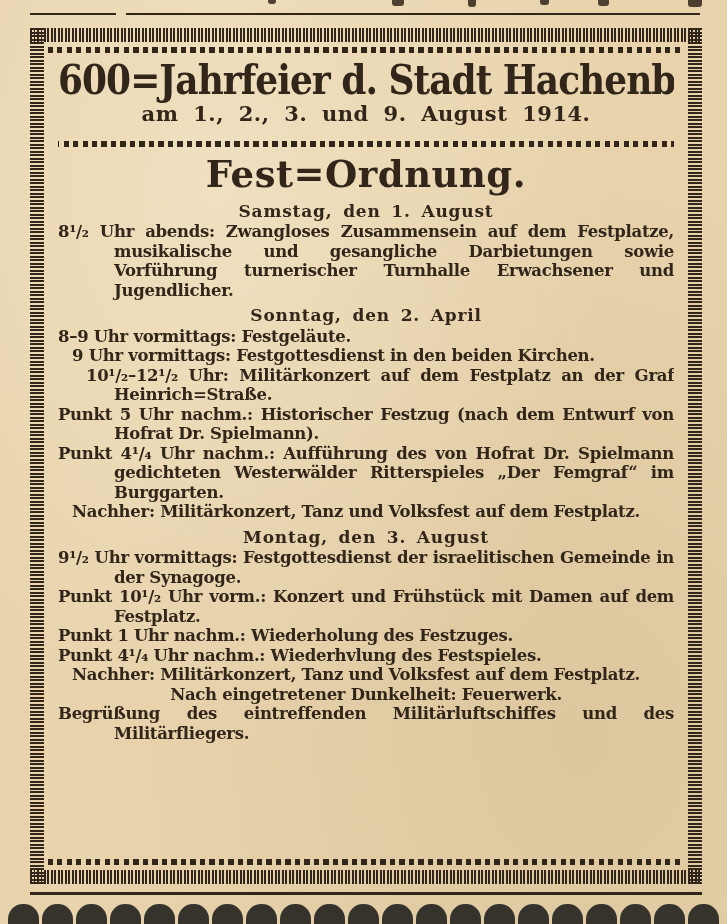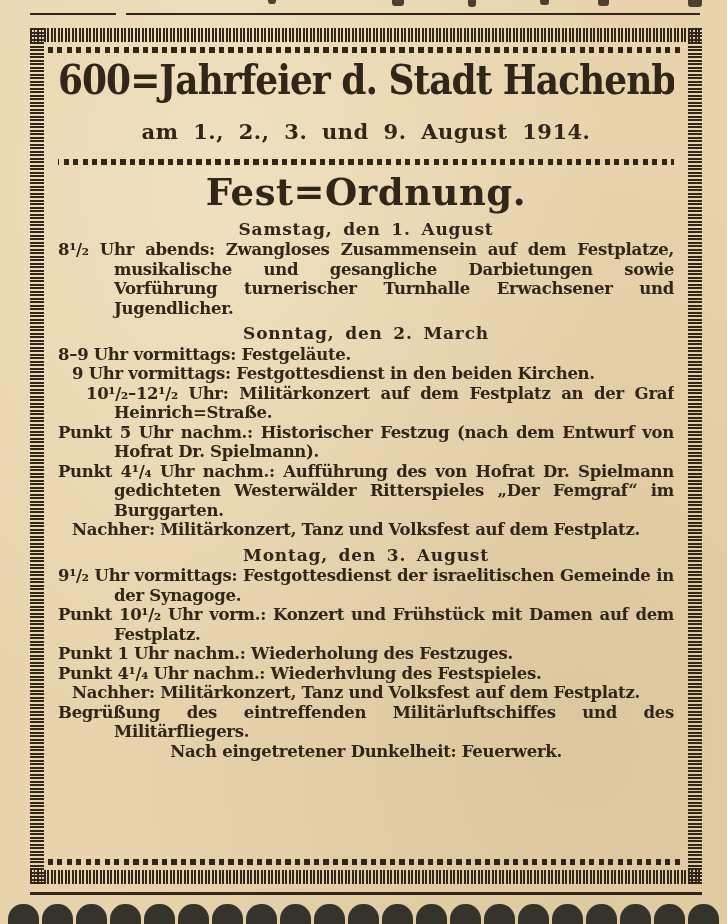"am 1., 2., 3. und" .subtitle { margin: 18px 0 0 -> 0 0 0 }
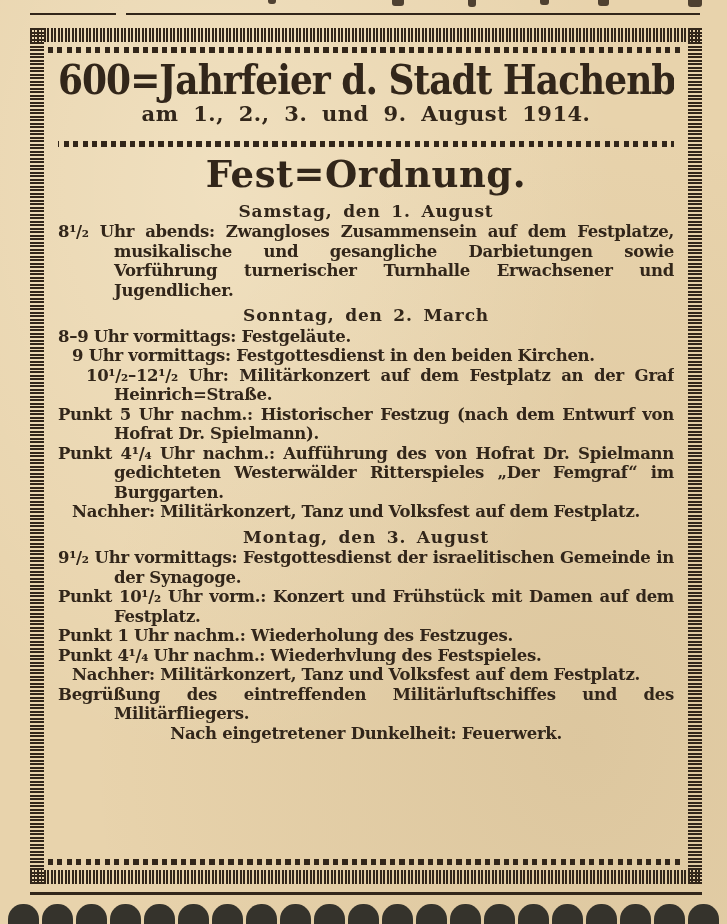"Sonntag, den 2. March" h3.day-header { text: March -> April }
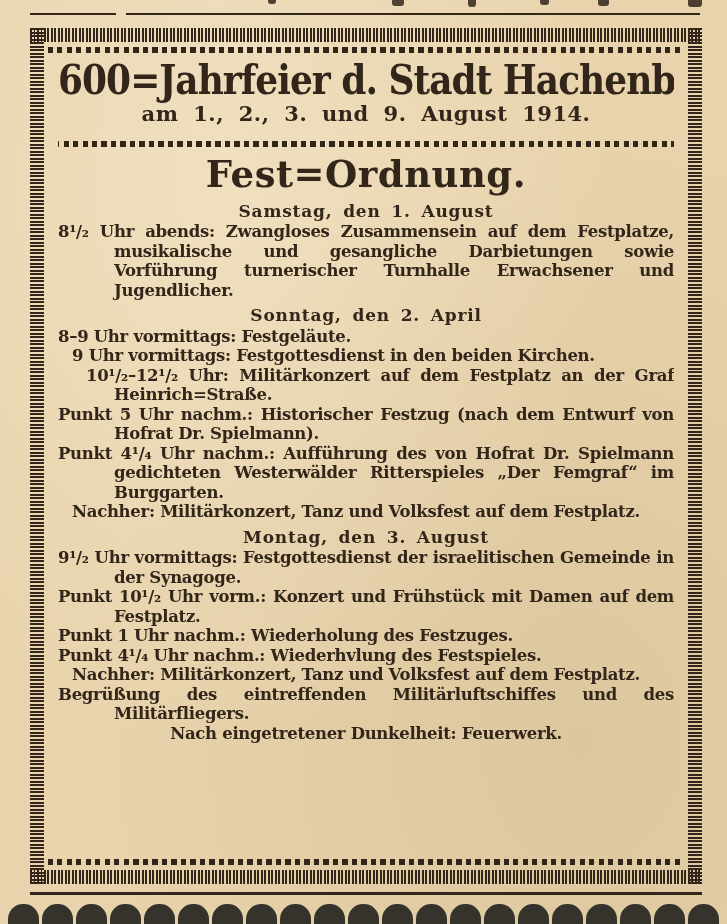"Begrüßung des eintreffenden" p.entry { order: before "Nach eingetretener Dunkelheit:" -> after "Nach eingetretener Dunkelheit:" }
